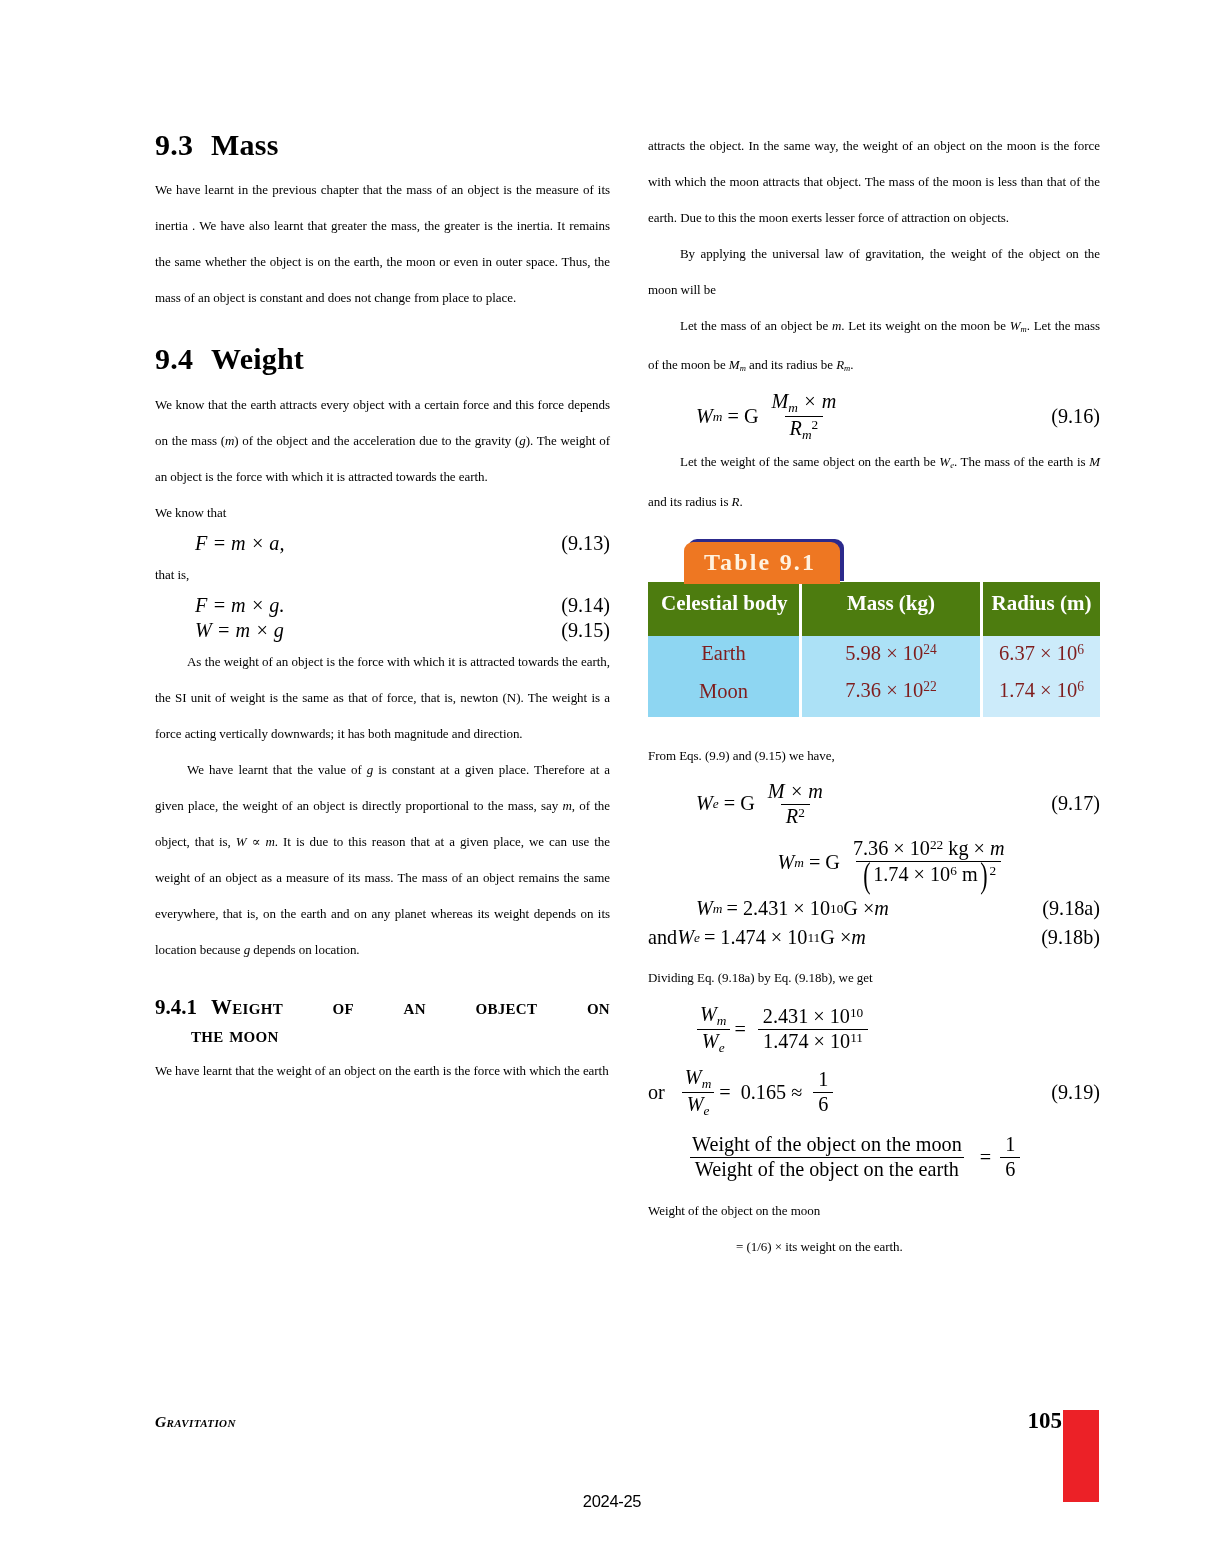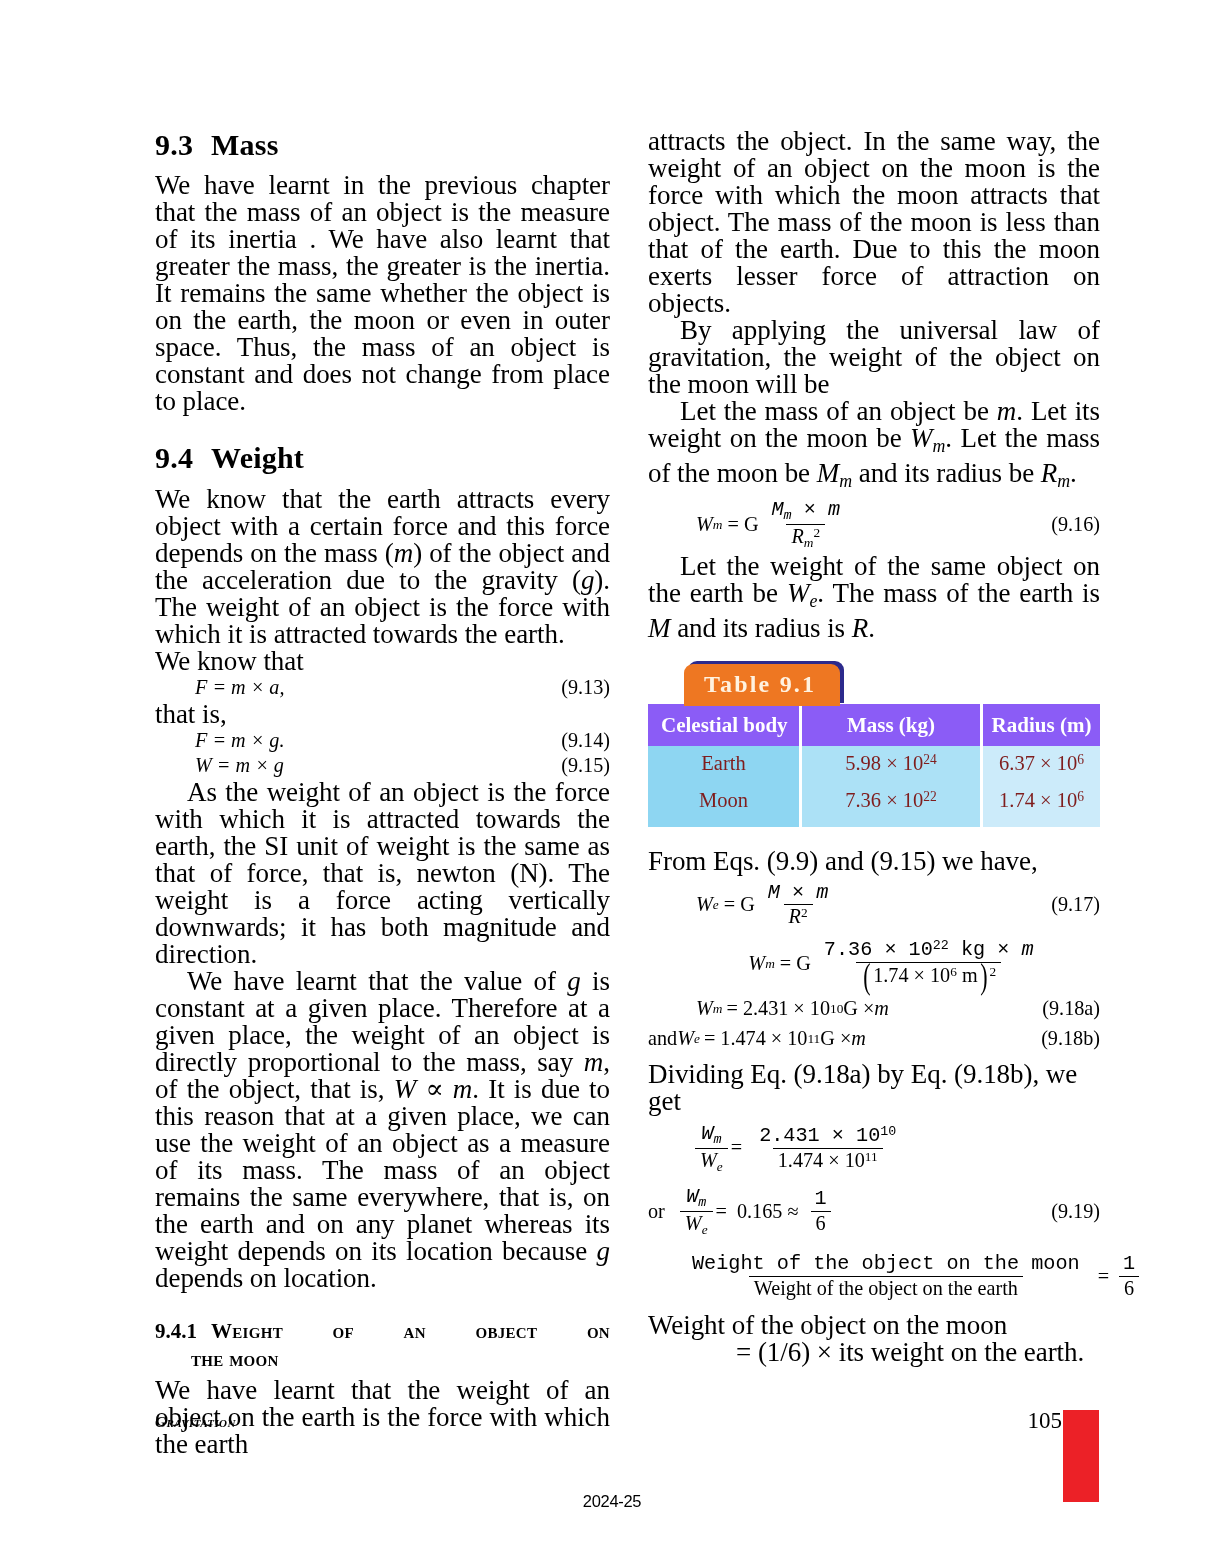"attracts the object. In the" p.body { font-size: 27px -> 13px; line-height: 27px -> 36px }
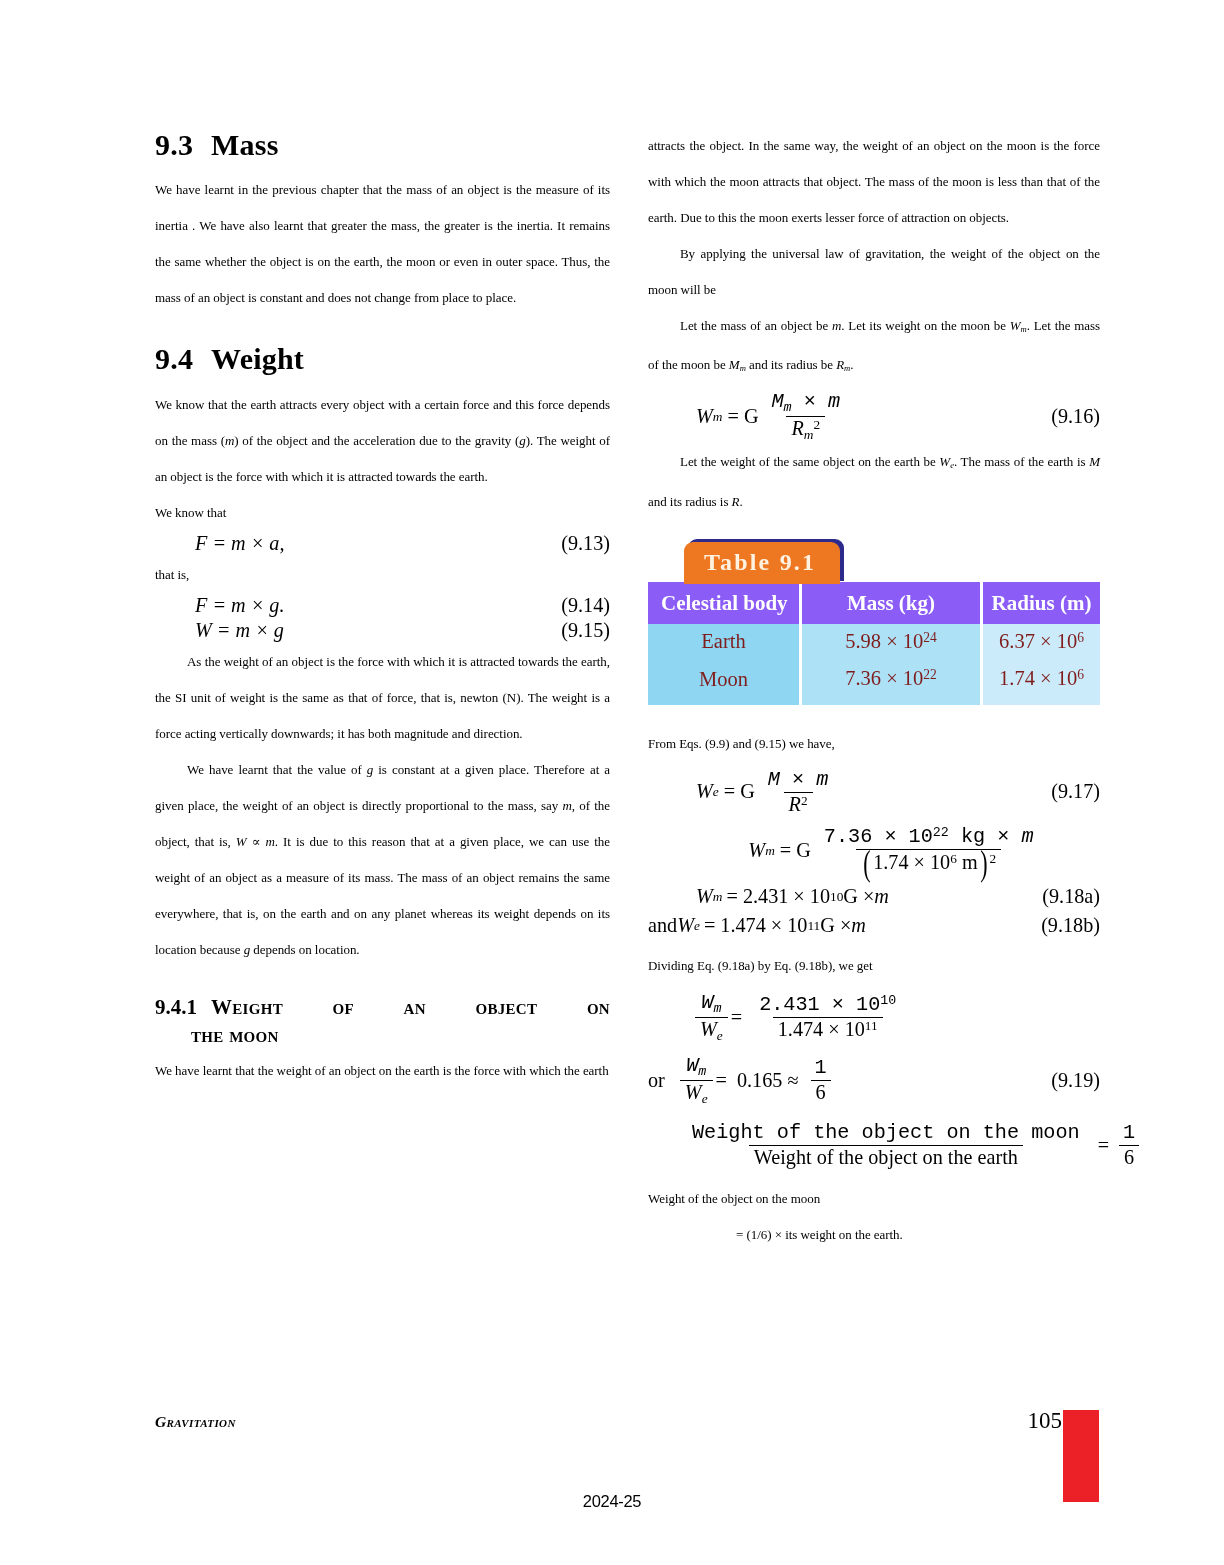"Mm × m" .frac > .num { font-family: Liberation Mono, monospace -> none }
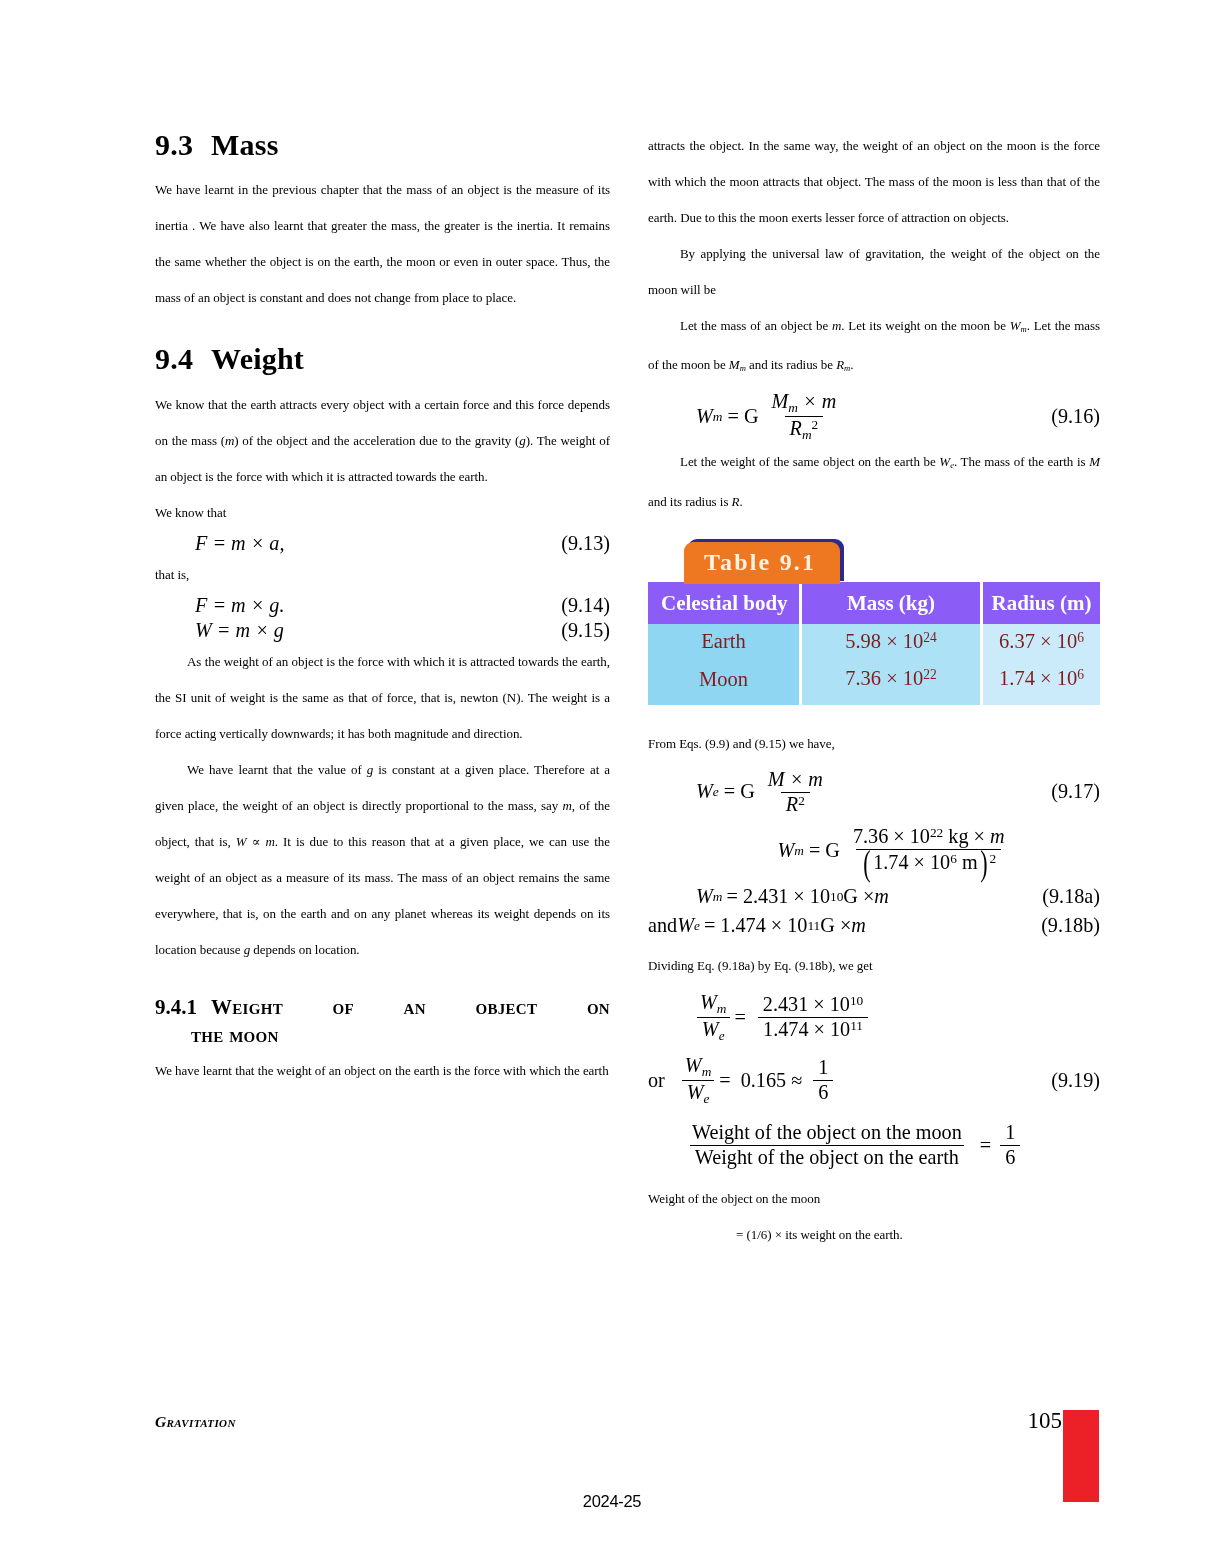"Celestial body" table.t91 th { background: #8b5cf6 -> #4d7c0f; padding: 9px 6px 8px 6px -> 9px 6px 20px 6px }
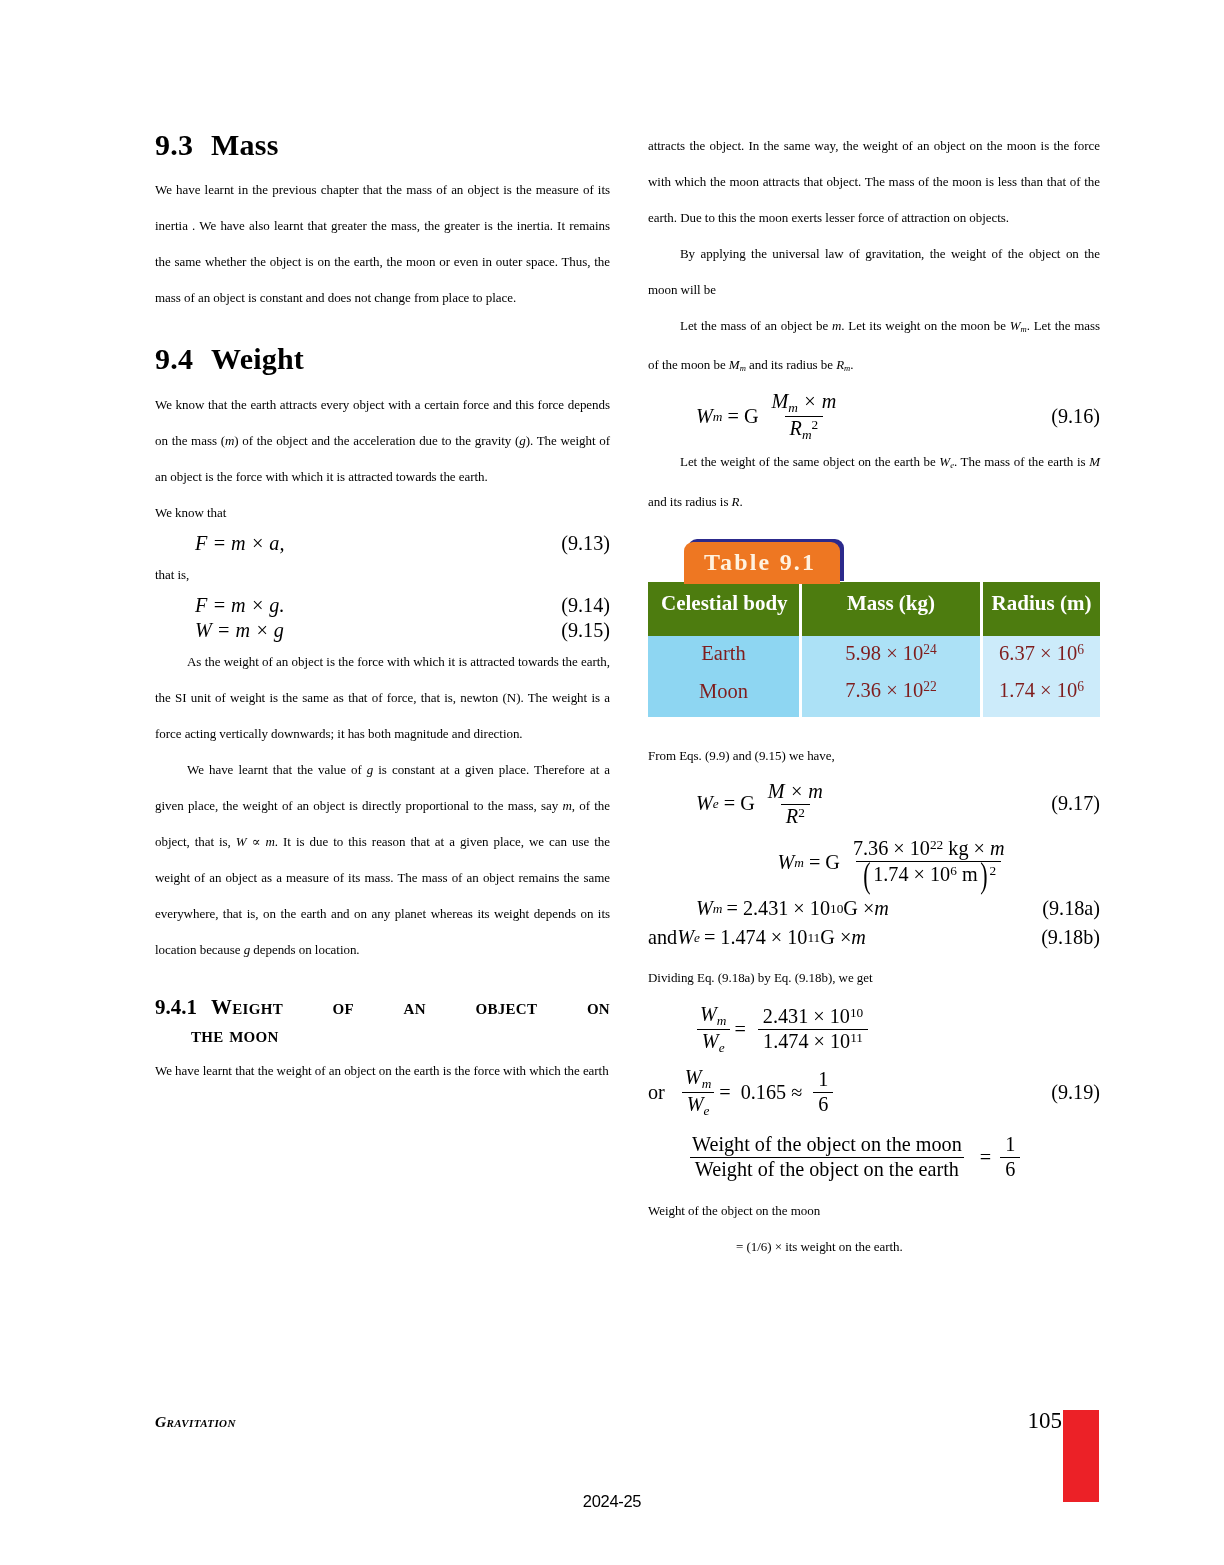"105" .pagenum { font-weight: normal -> bold }
